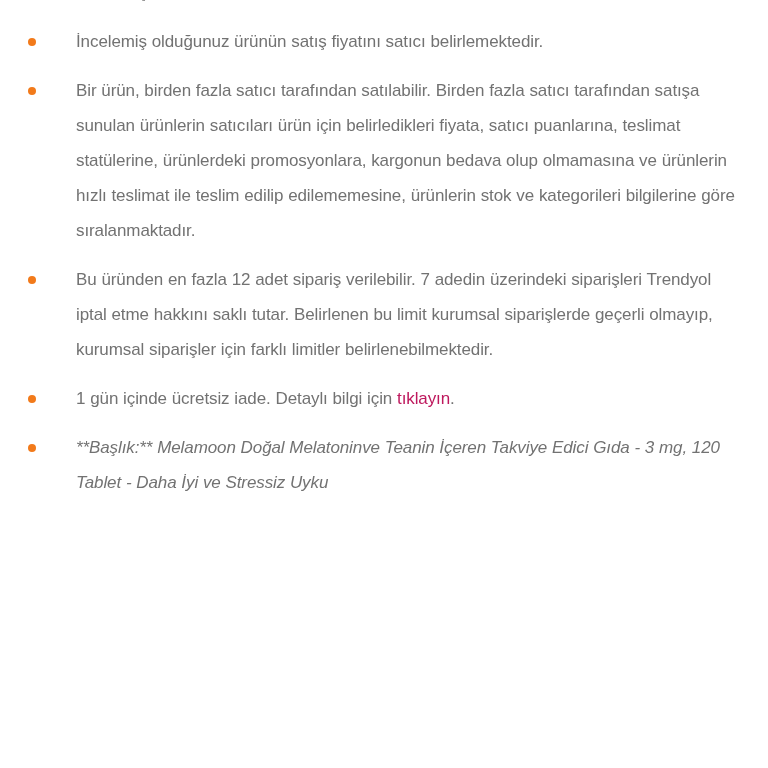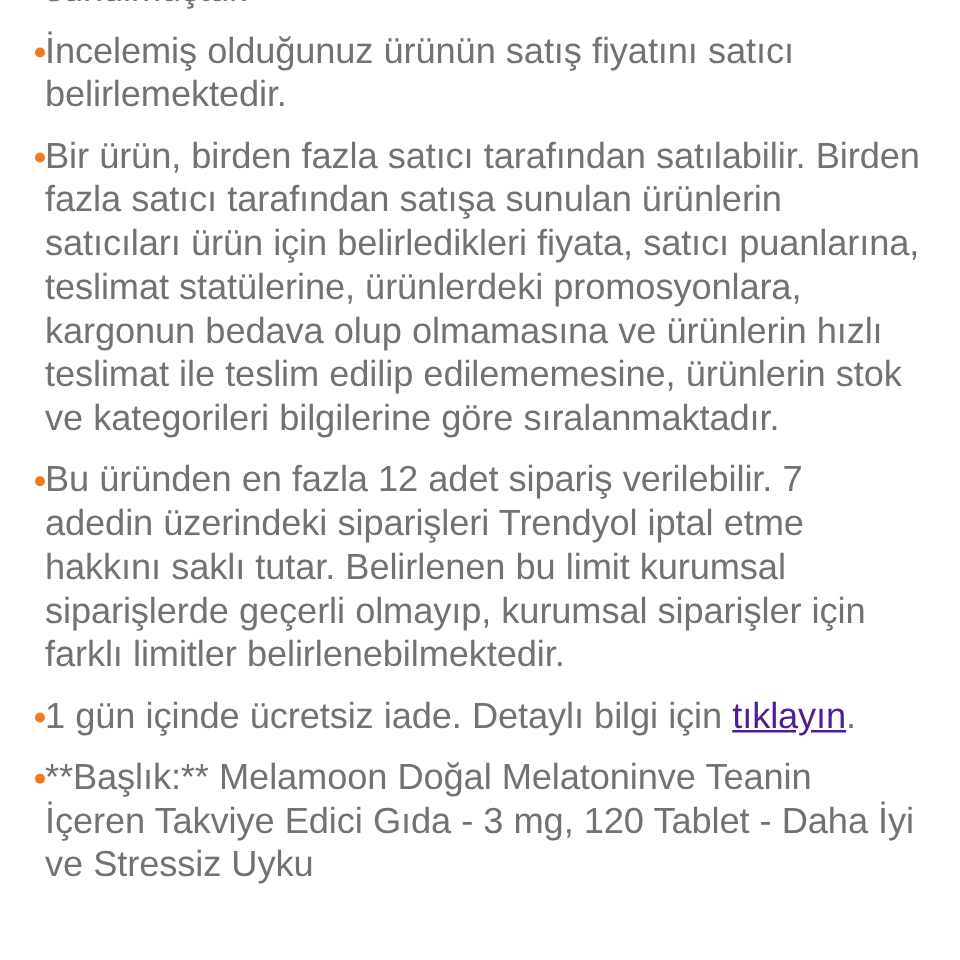"İncelemiş olduğunuz ürünün satış" .bullet-item { font-size: 29px -> 17px; padding-left: 36px -> 76px }
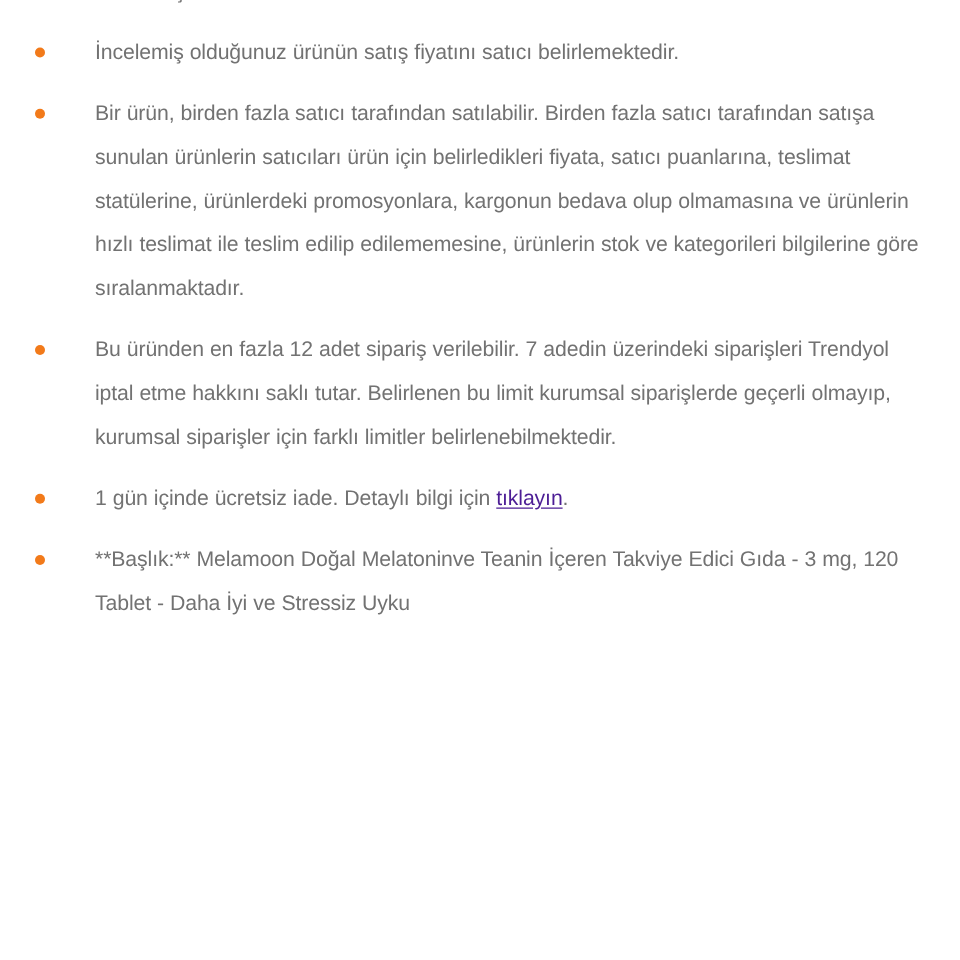"tıklayın" .inline-link { color: #4c1d95 -> #be185d; text-decoration: underline -> none }
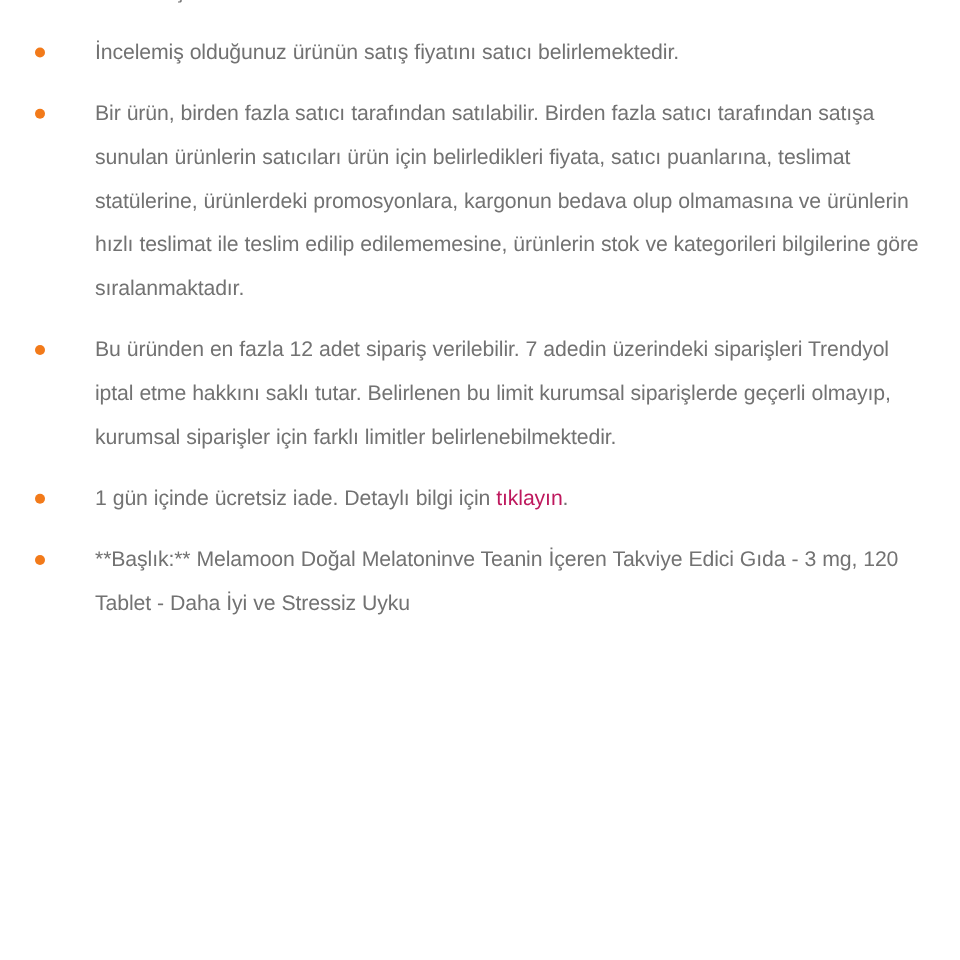"**Başlık:** Melamoon Doğal Melatoninve" .bullet-item:last-child { font-style: none -> italic }
